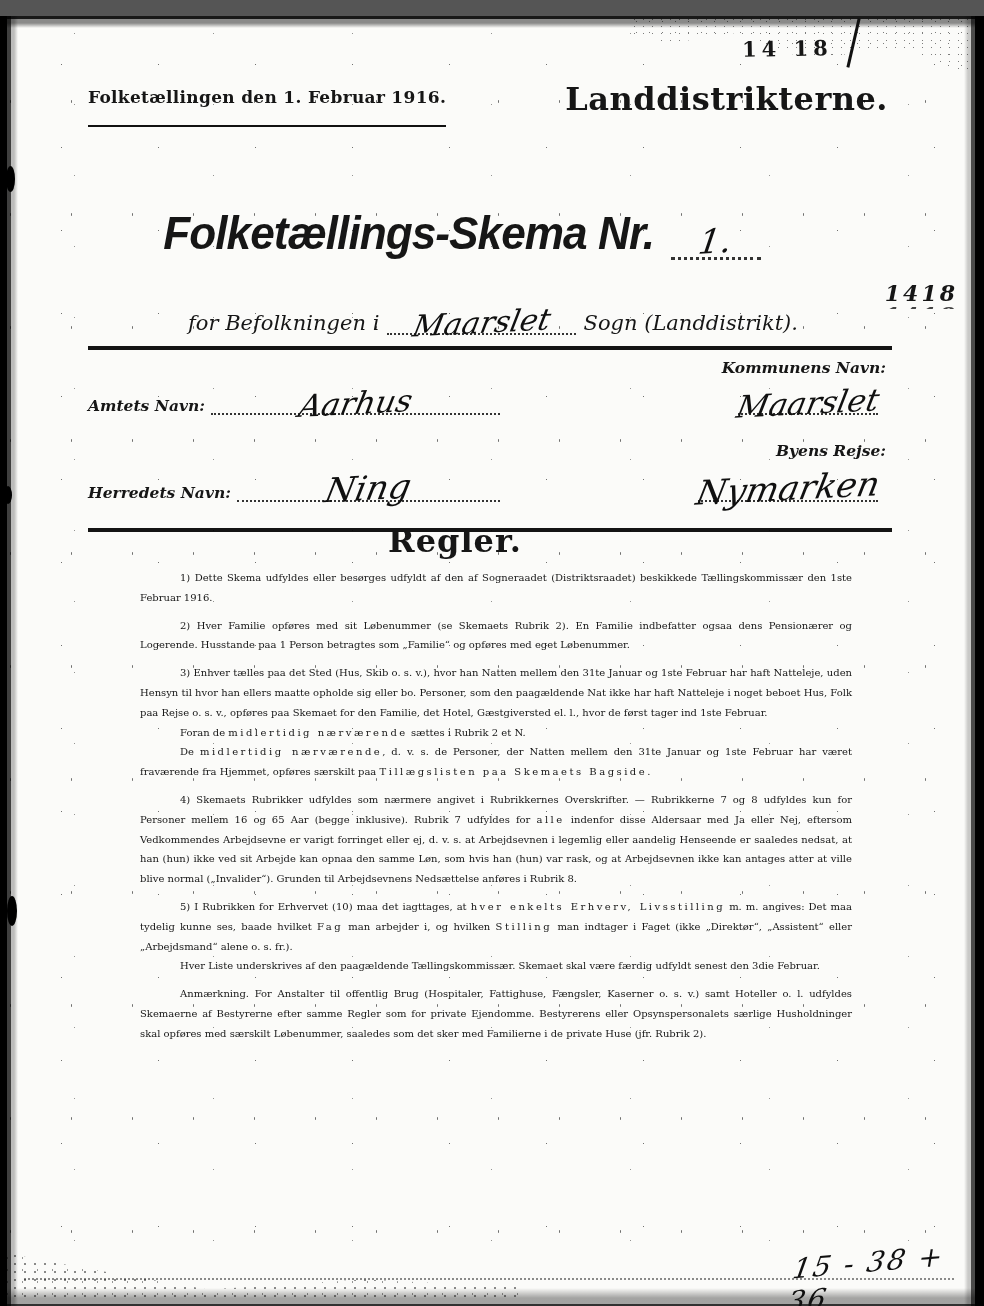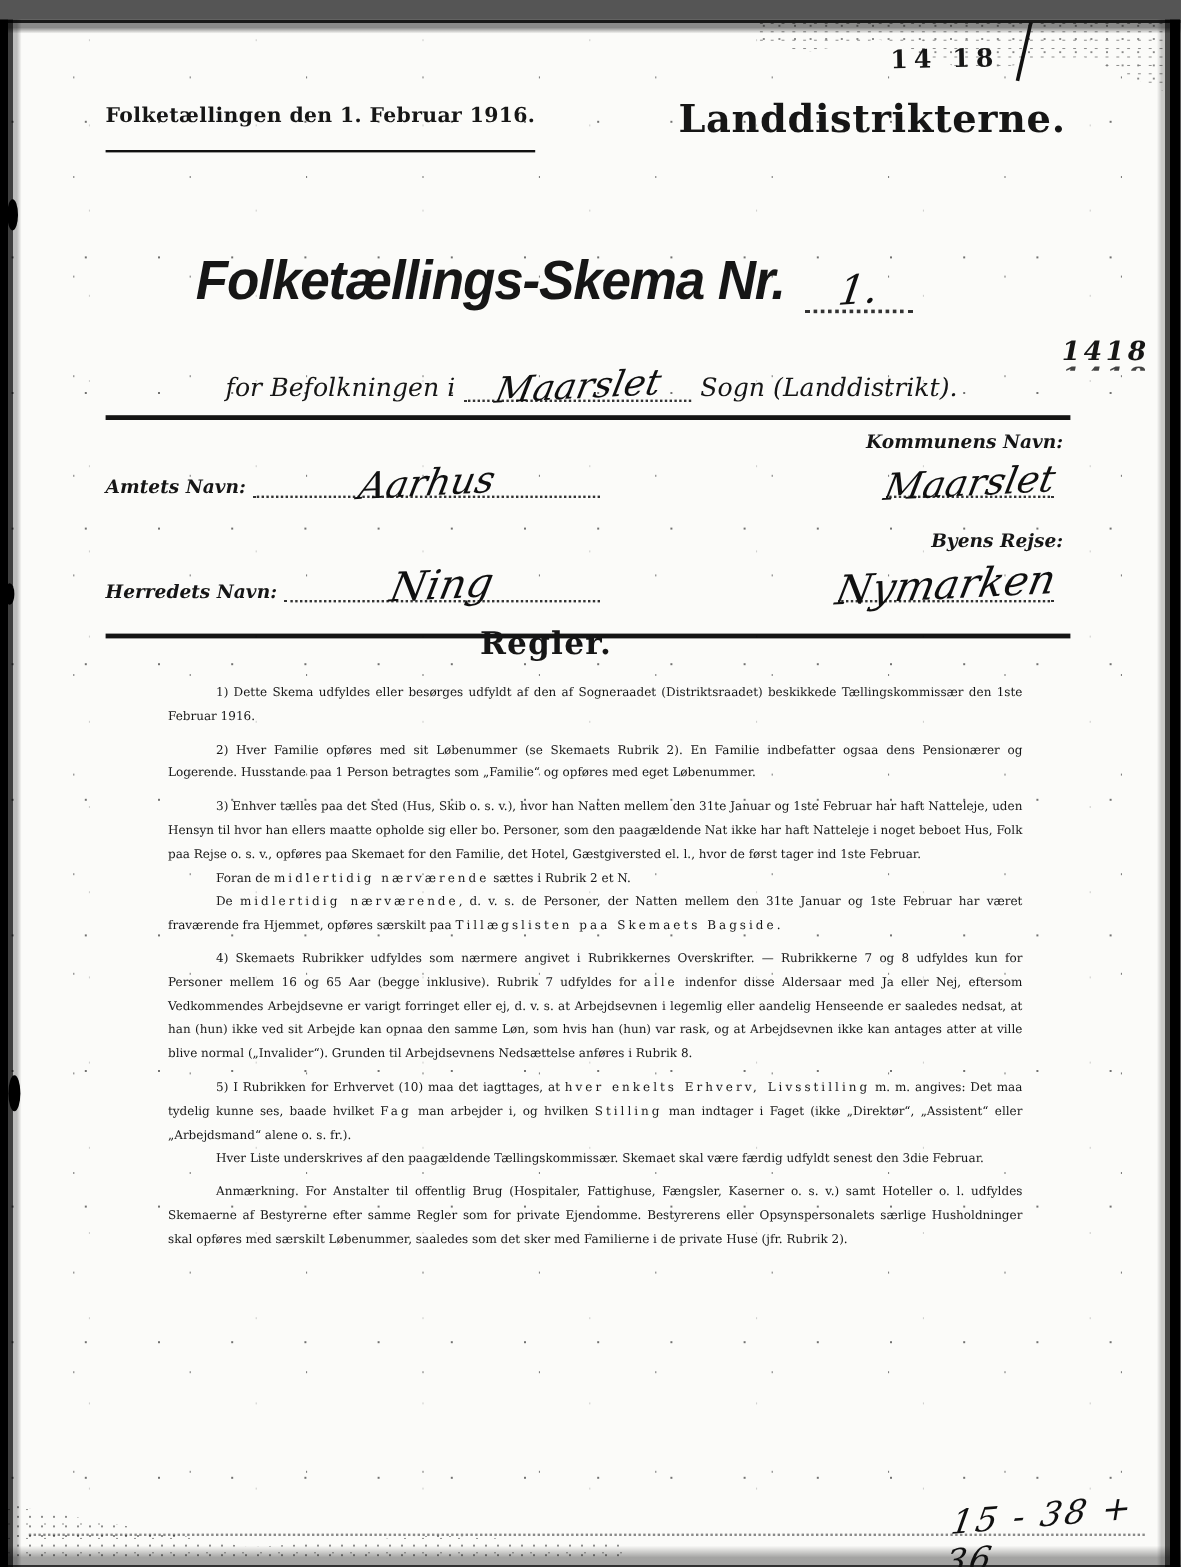"Regler." .regler-h { font-size: 26px -> 32px }
